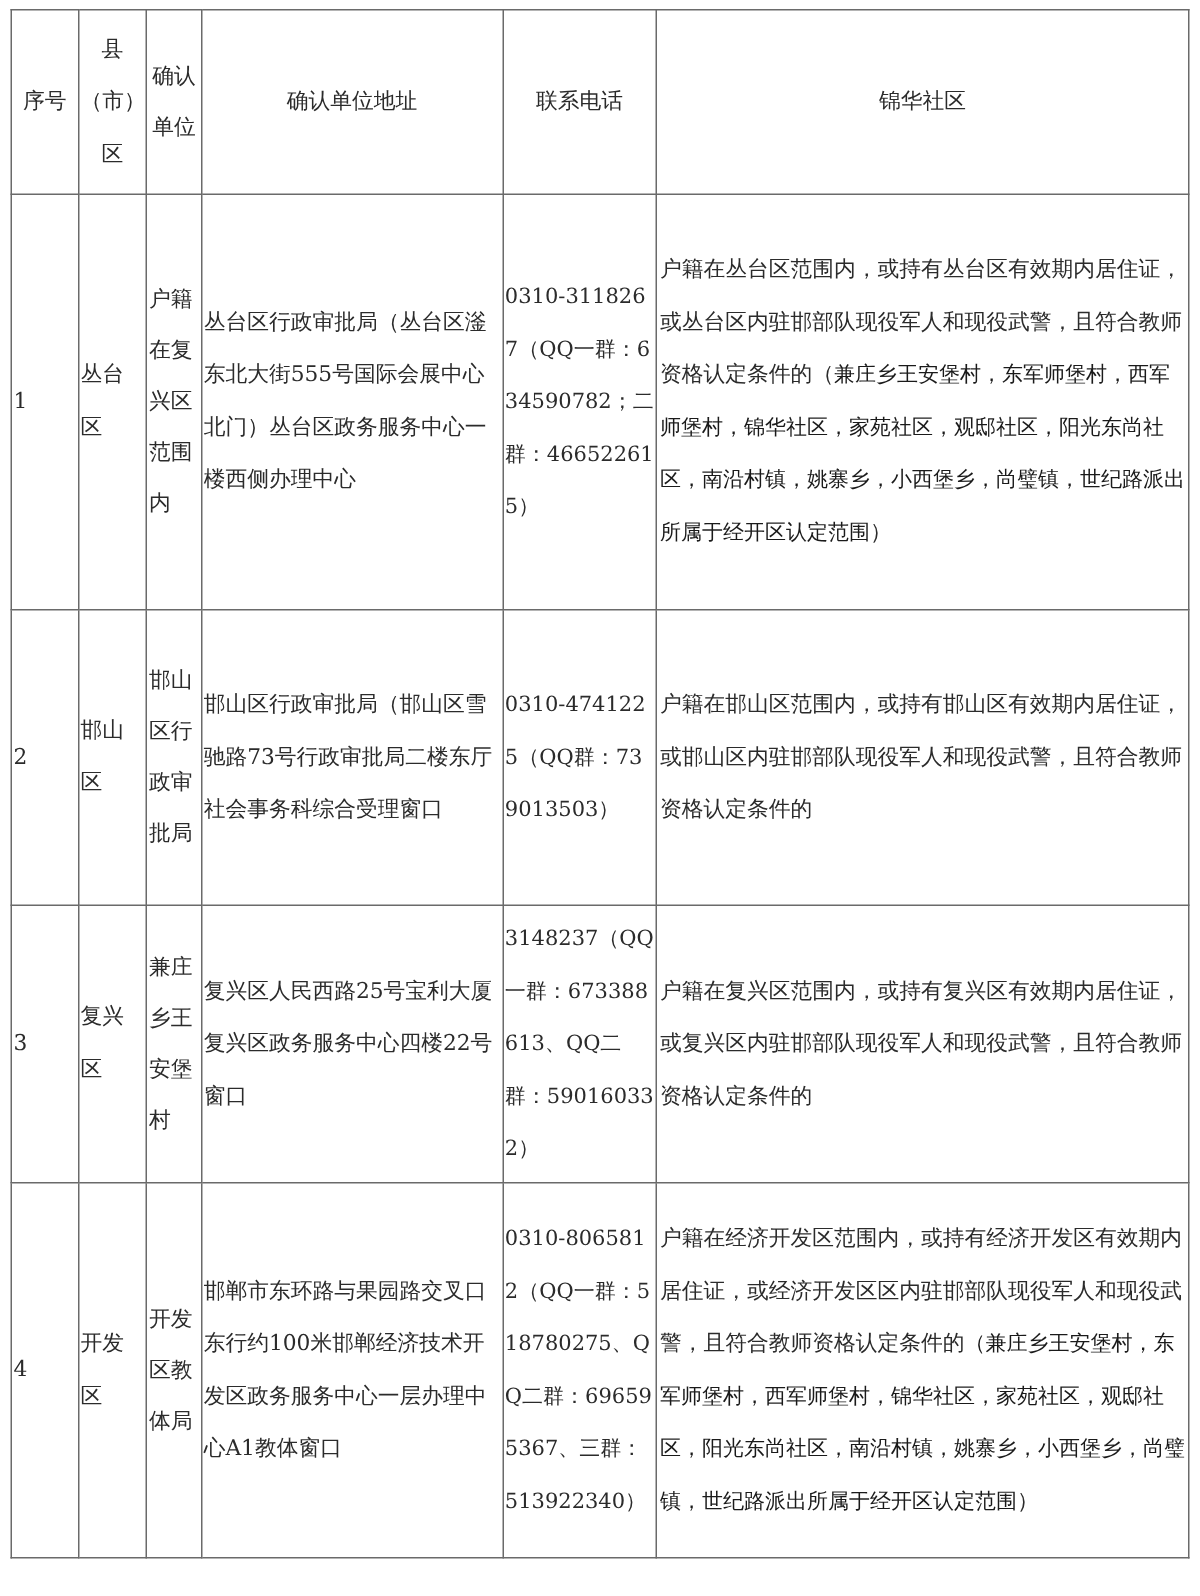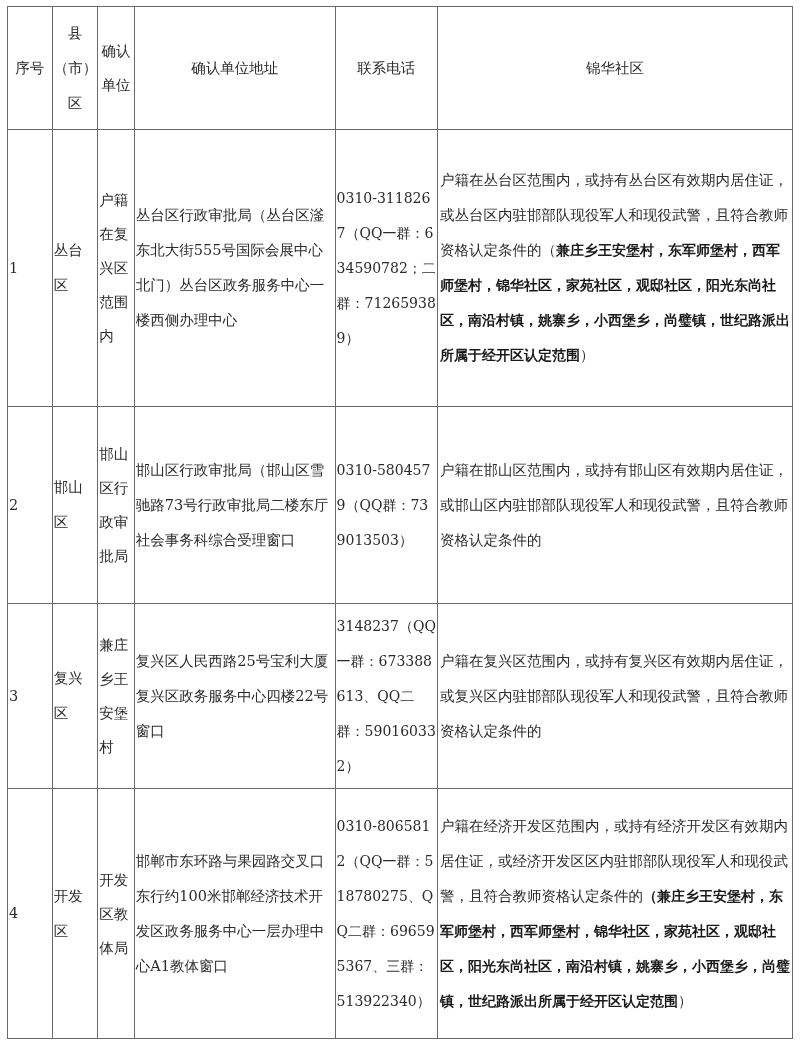"0310-3118267（QQ一群：634590782；二群：712659389" td.phone-cell { text: 712659389 -> 466522615 }
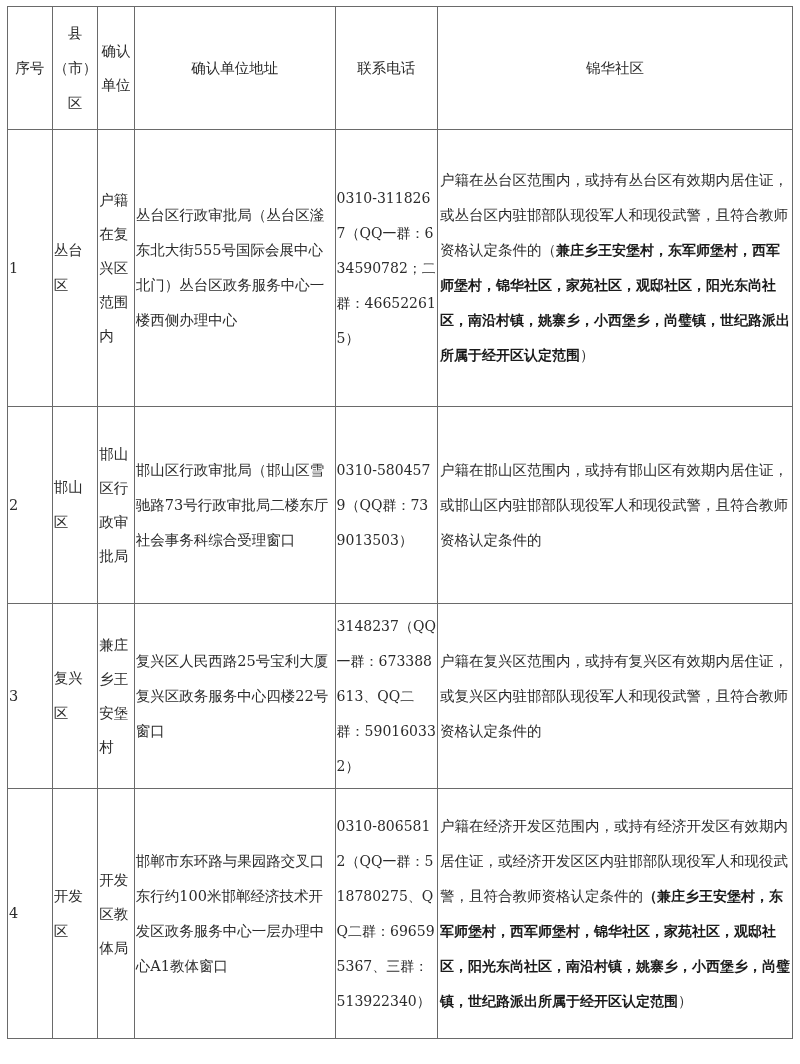"兼庄乡王安堡村，东军师堡村，西军师堡村，锦华社区，家苑社区，观邸社区，阳光东尚社" .bold { font-weight: bold -> normal }
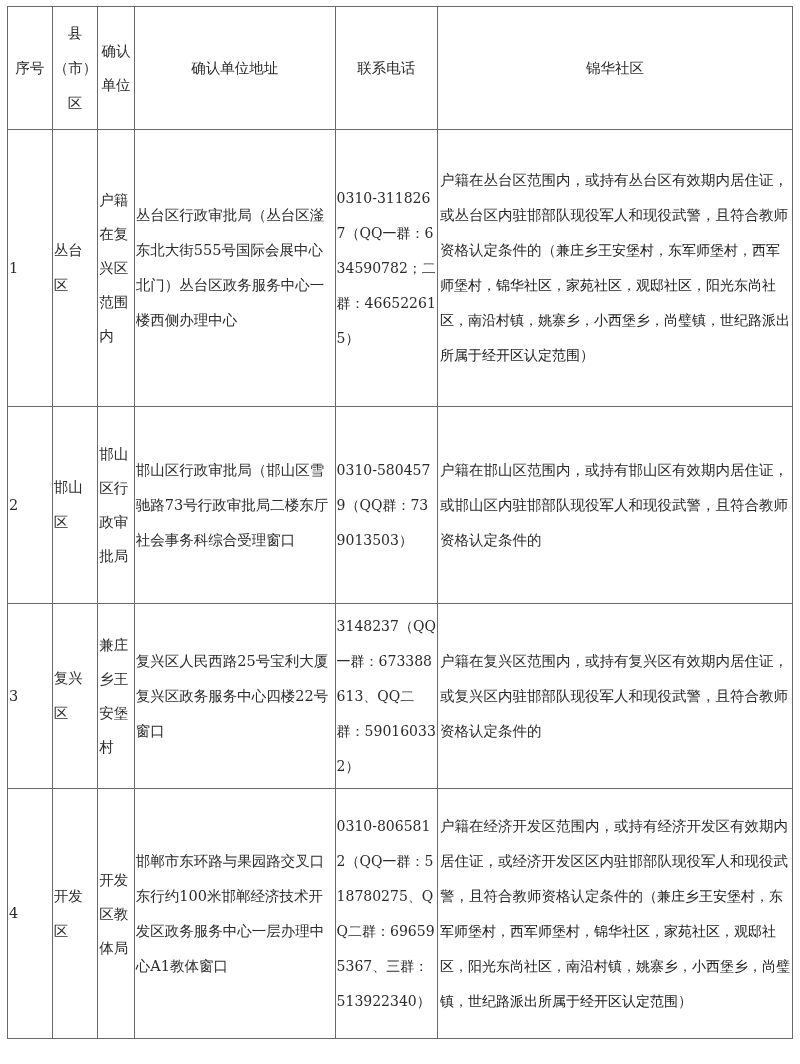"0310-5804579（QQ群：739013503）" td.phone-cell { text: 0310-5804579 -> 0310-4741225 }
